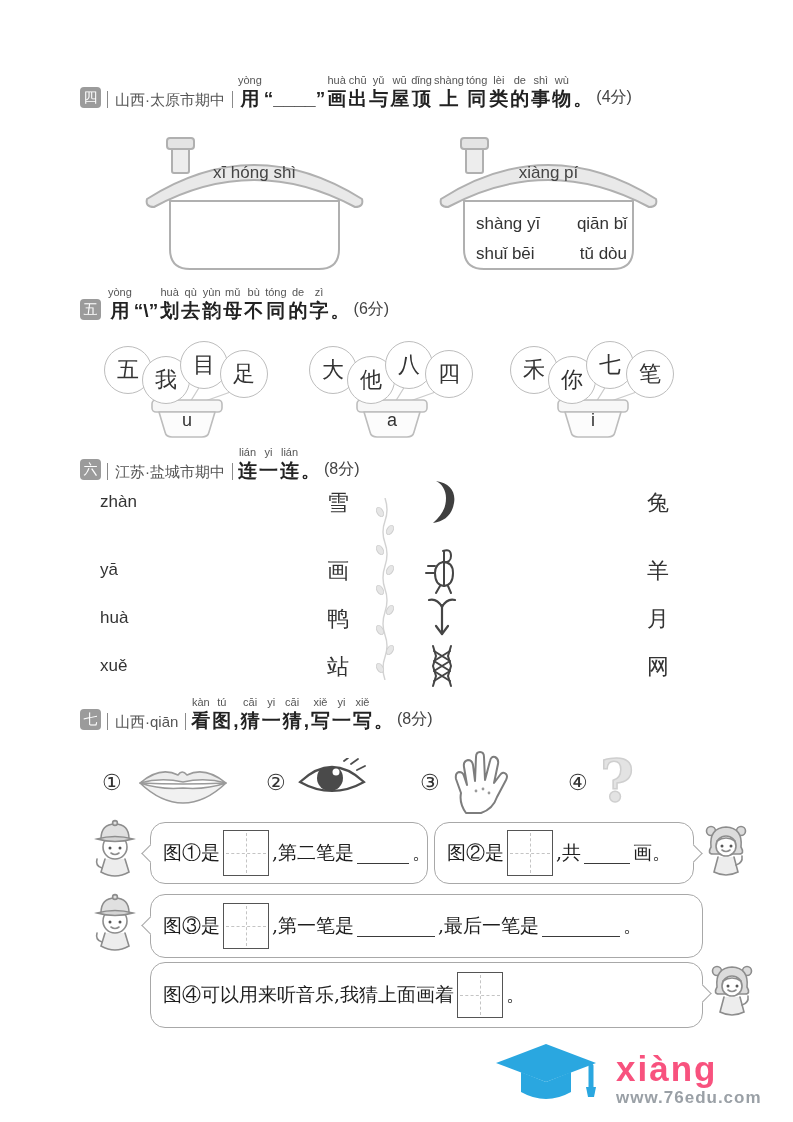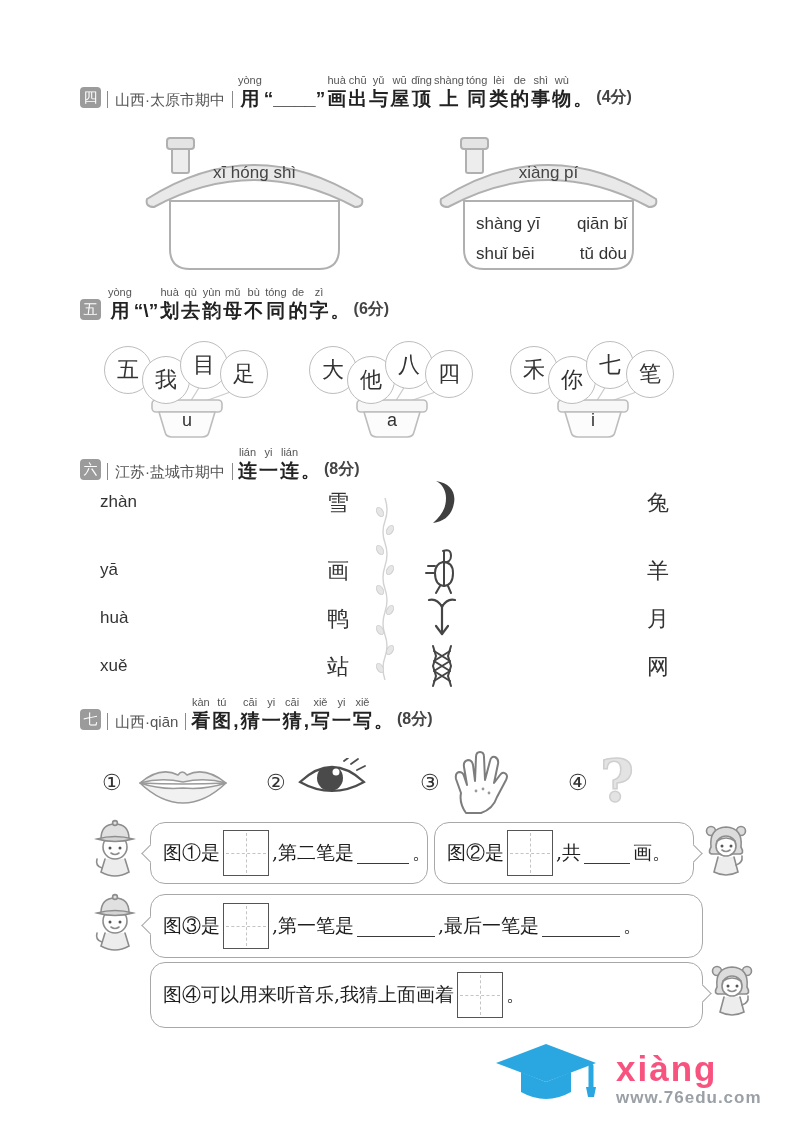"(4分)" .score { font-weight: 700 -> 400 }
